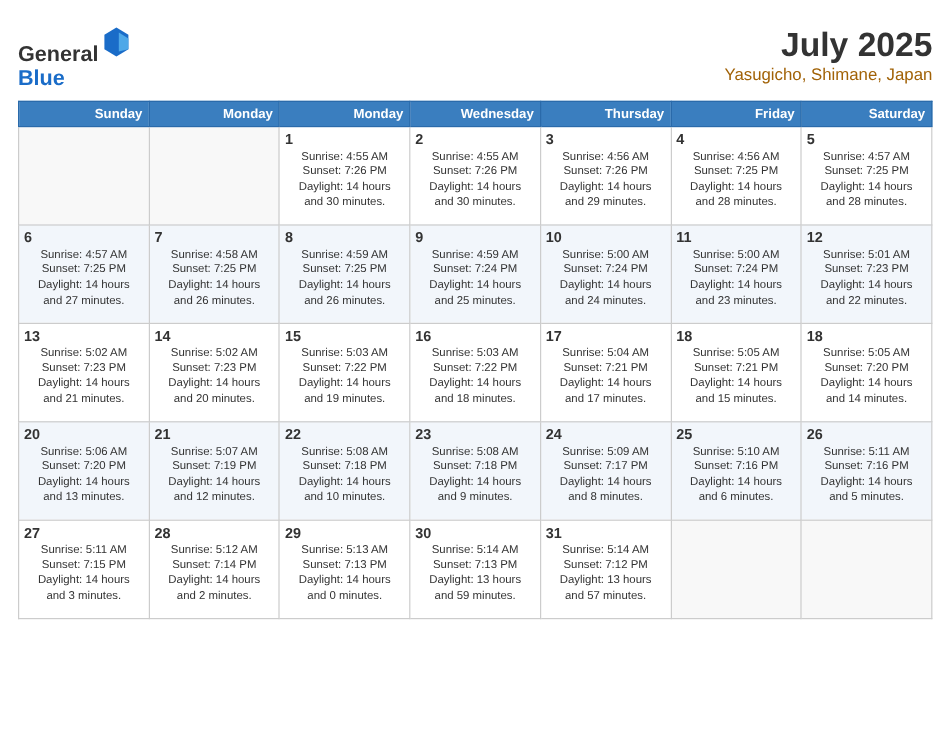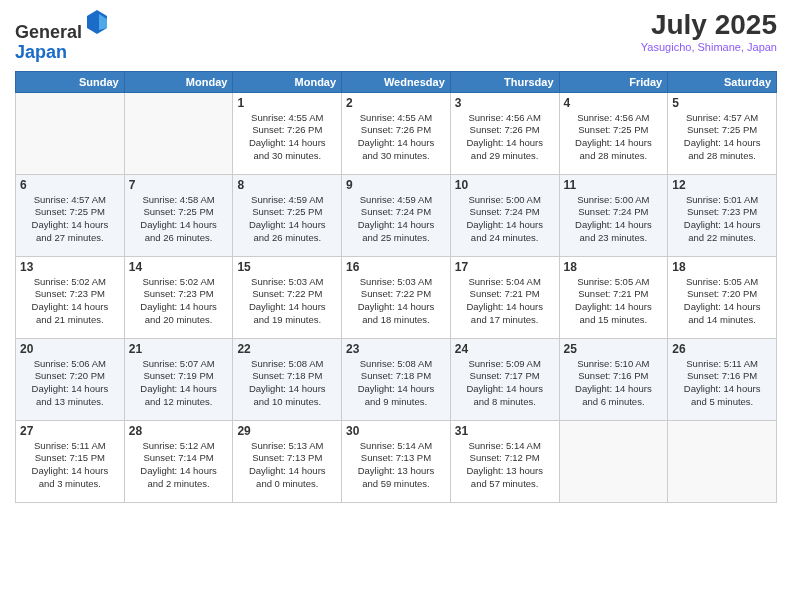"General" .page { padding: 10px 15px -> 23px 15px }
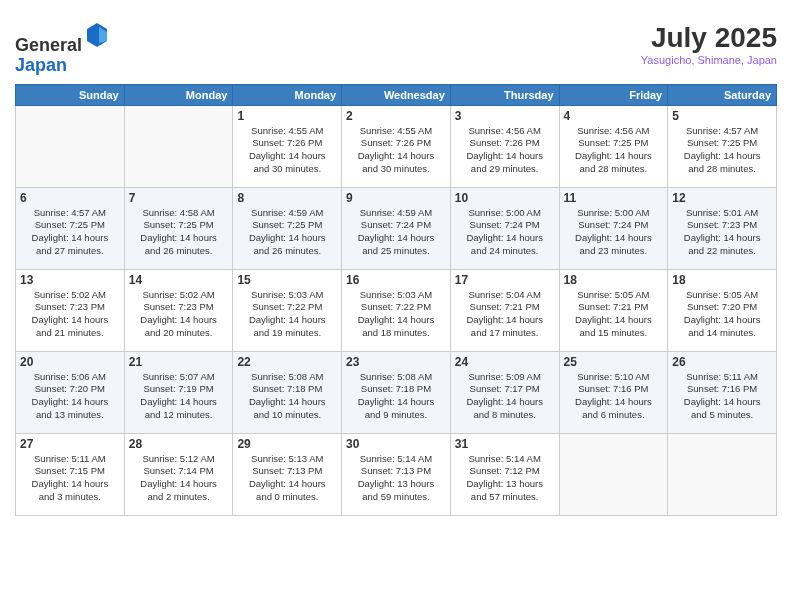"Japan" span.logo-blue { text: Japan -> Blue }
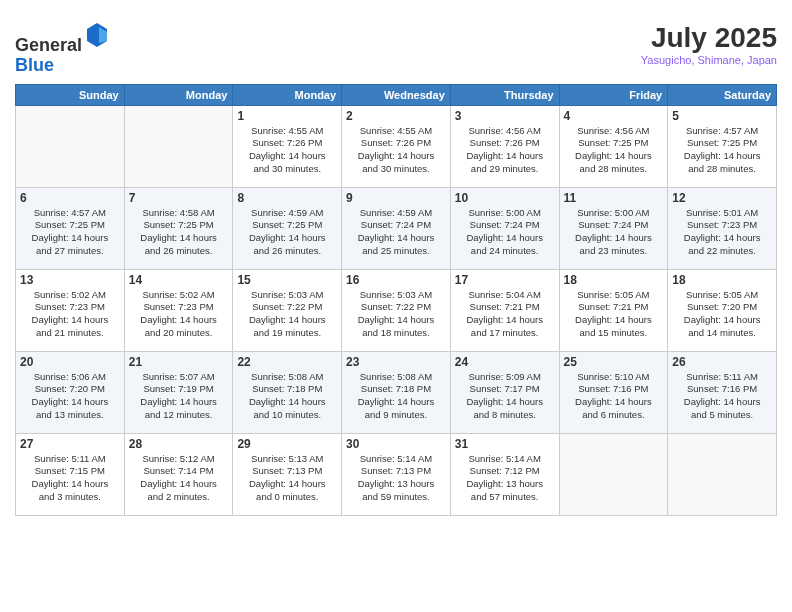"Yasugicho, Shimane, Japan" .subtitle { color: #8b5cf6 -> #a16207; font-size: 11px -> 14px }
